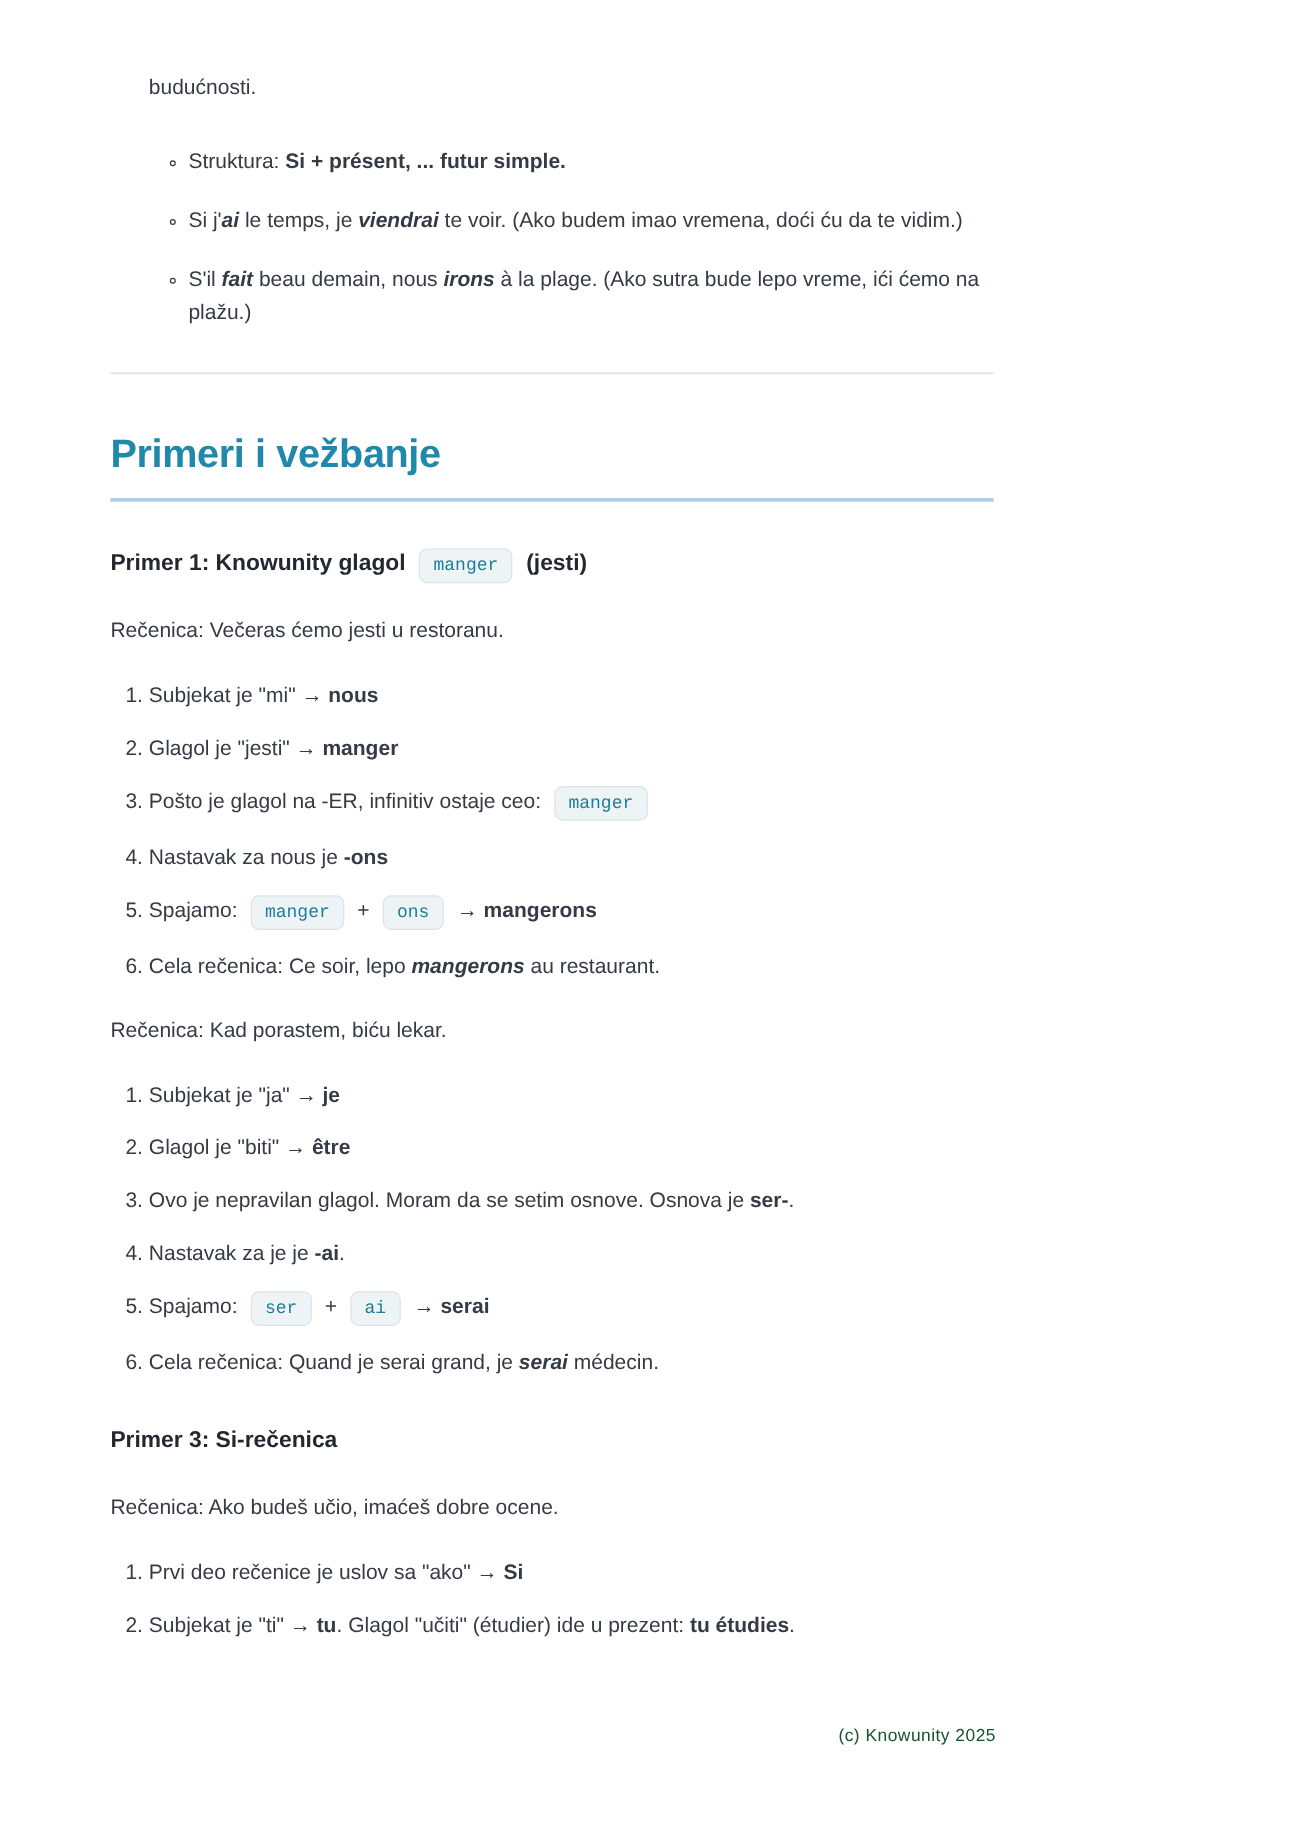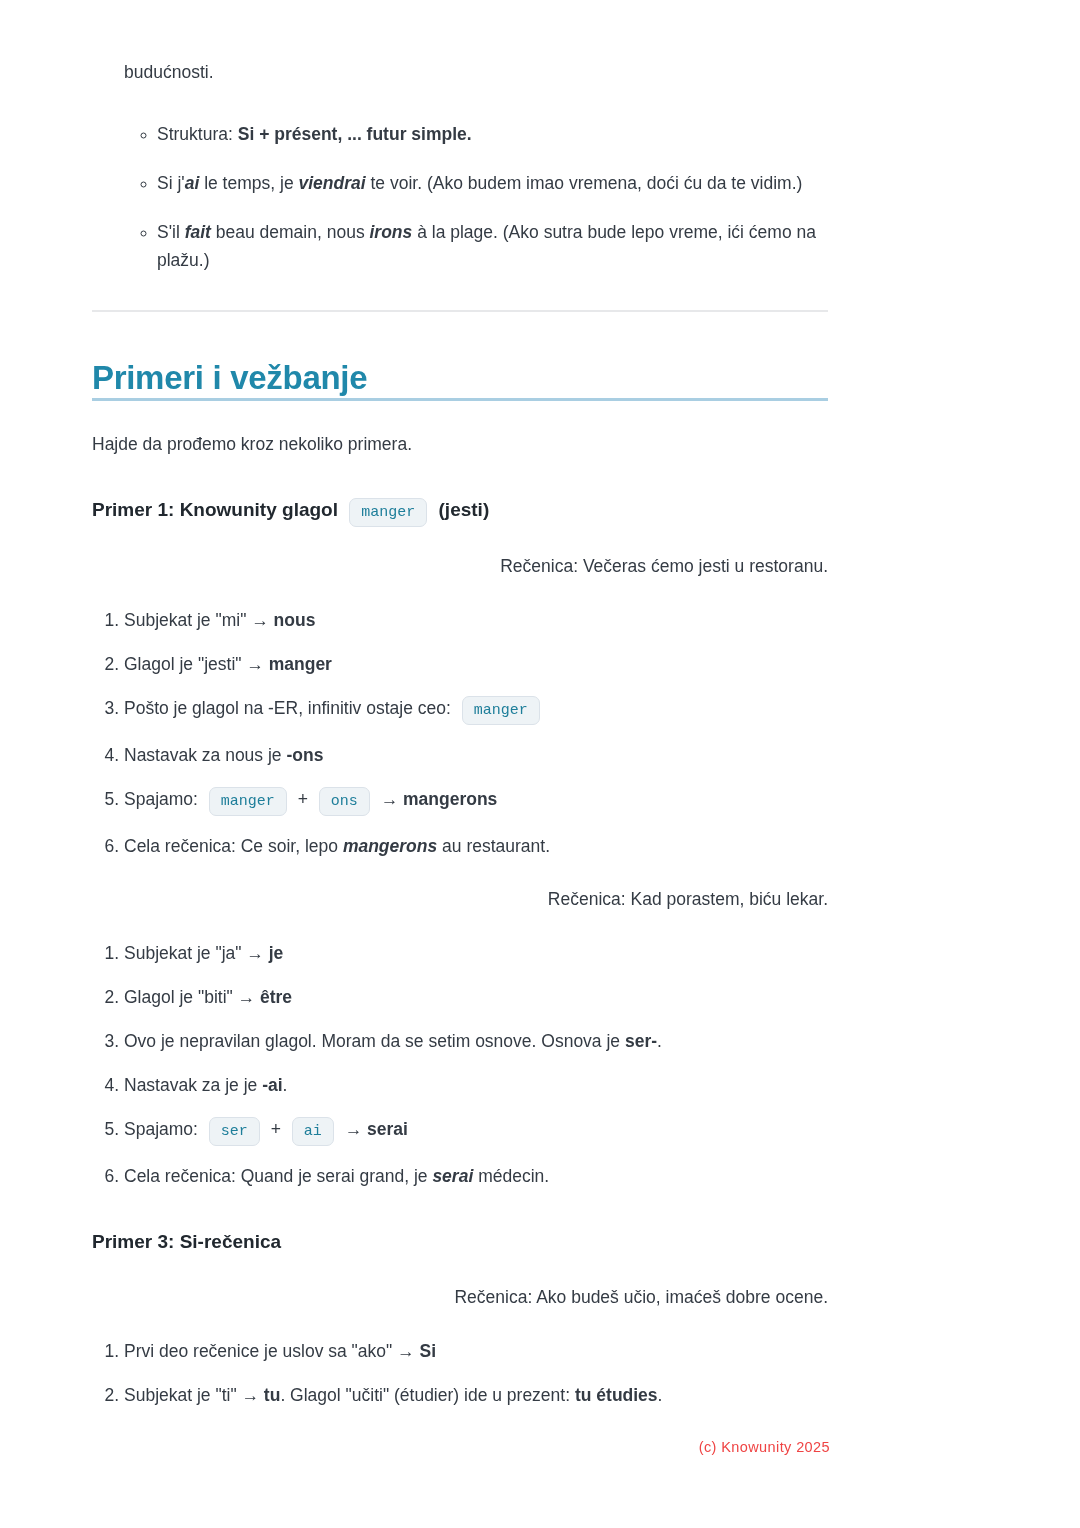"Primeri i vežbanje" h2.section-title { padding-bottom: 0 -> 17px }
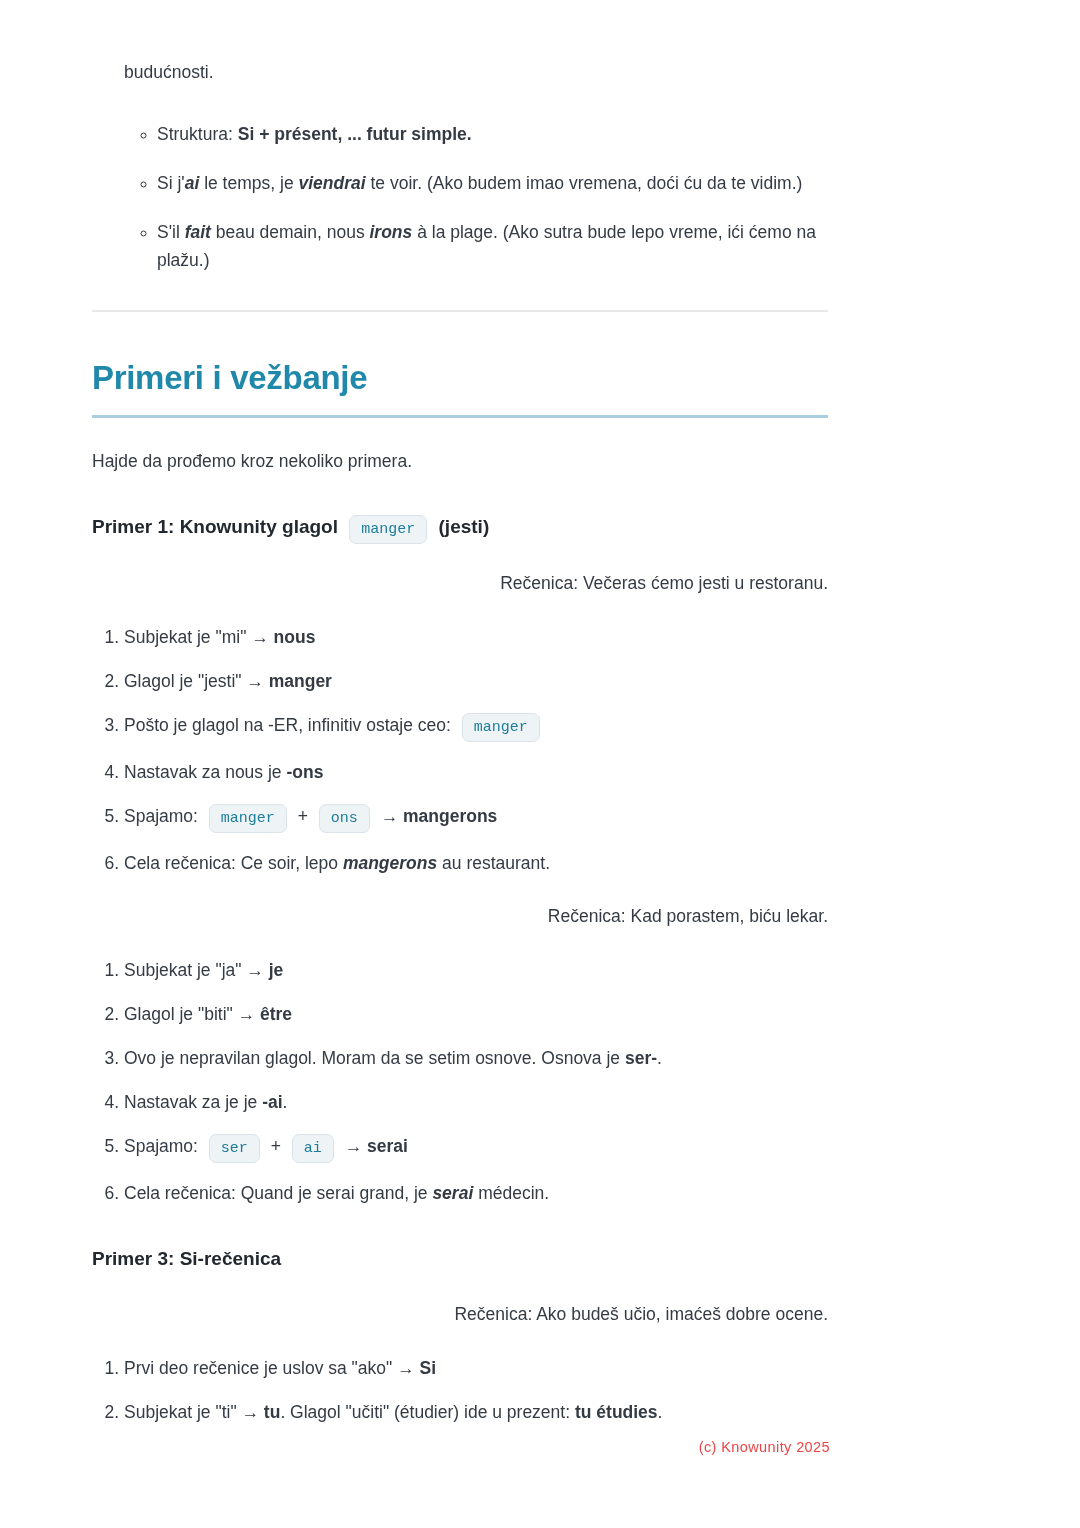"Hajde da prođemo kroz nekoliko" p.lead { html: <p>Hajde da prođemo kroz nekoliko primera.</p> -> none }
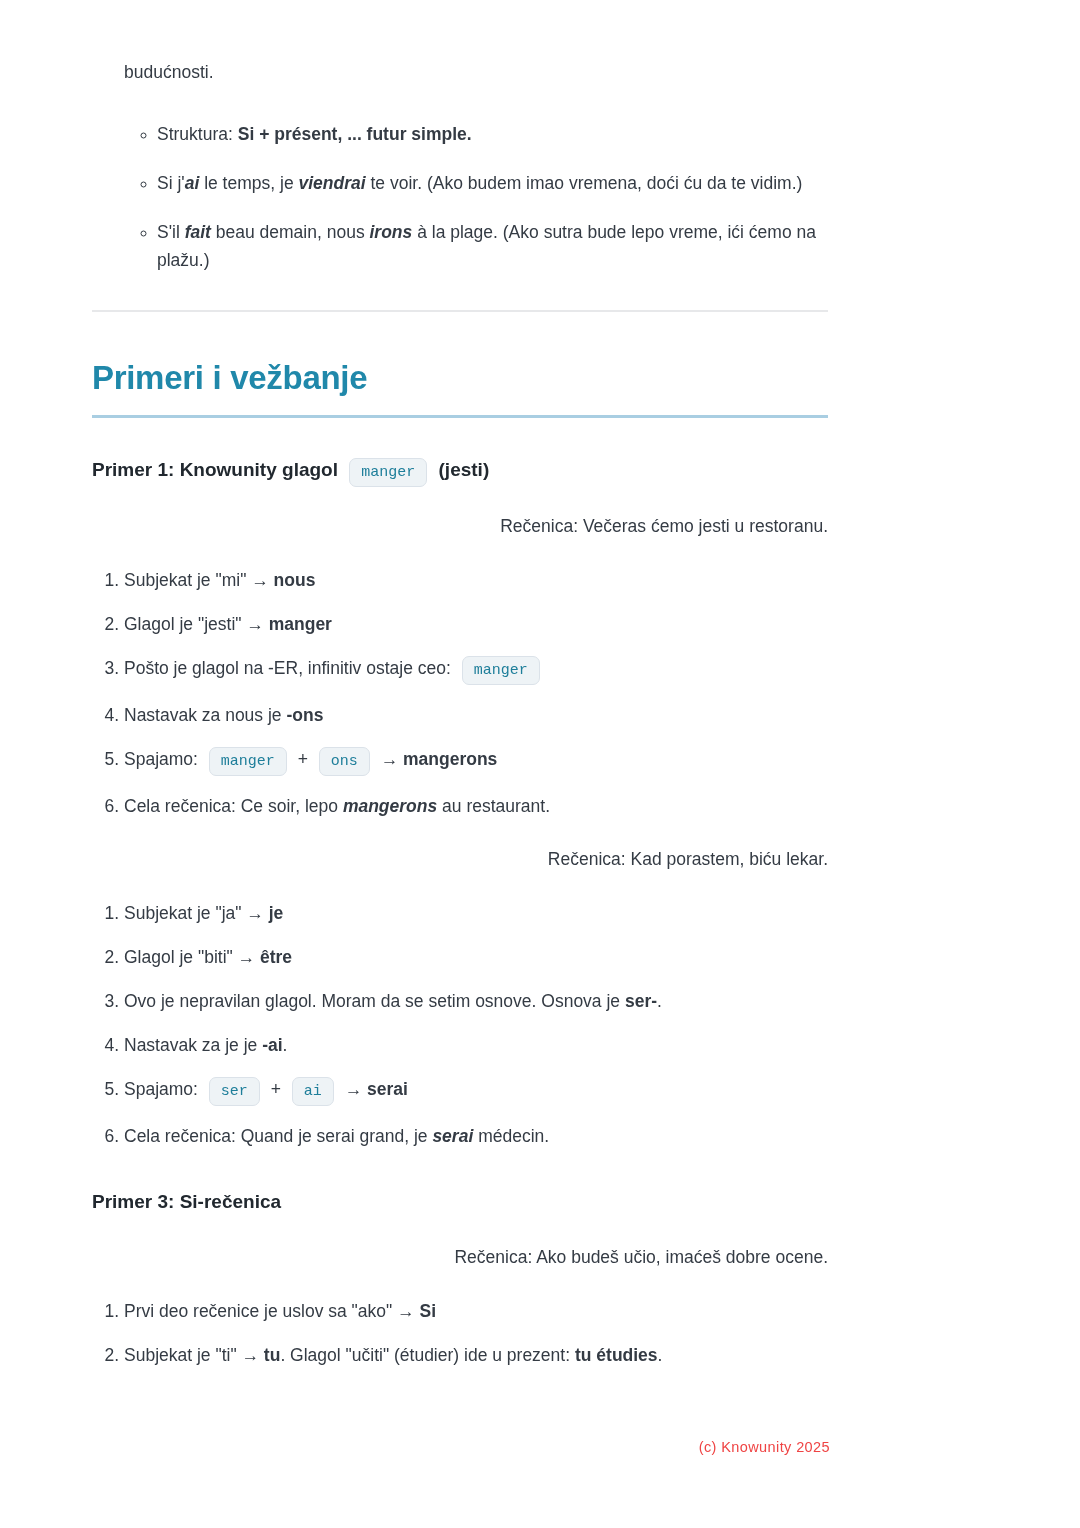"Rečenica: Večeras ćemo jesti u" .sentence { text-align: right -> none }
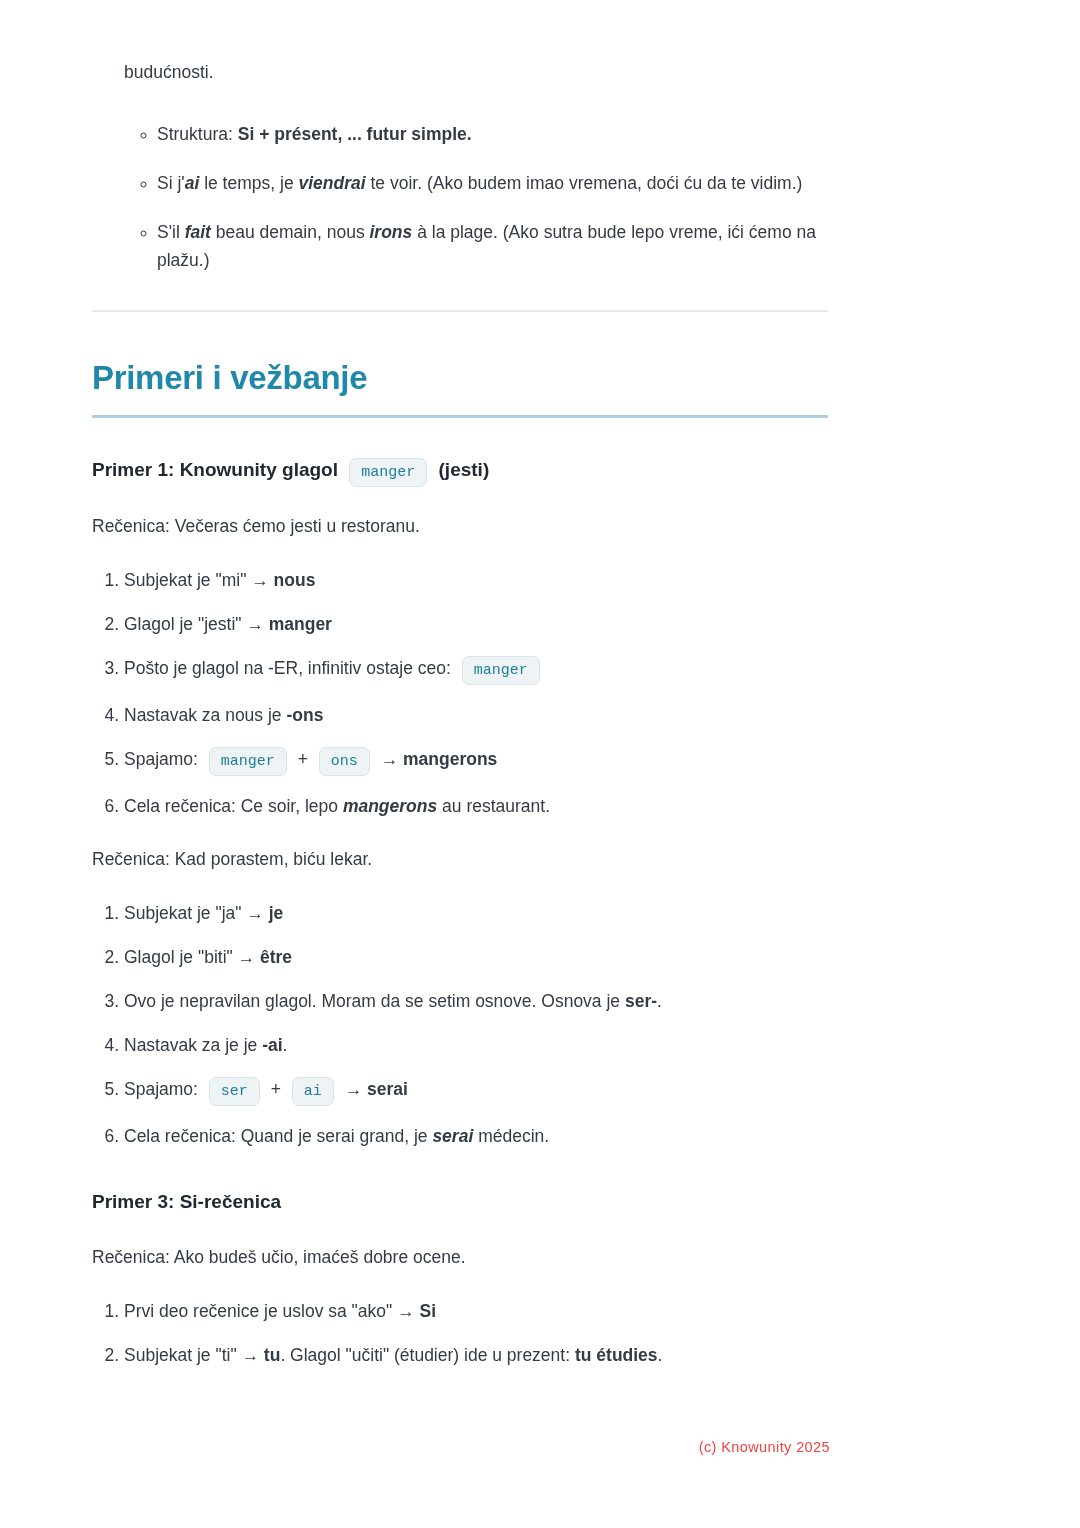"(c) Knowunity 2025" .watermark { color: #ef4444 -> #14532d }
